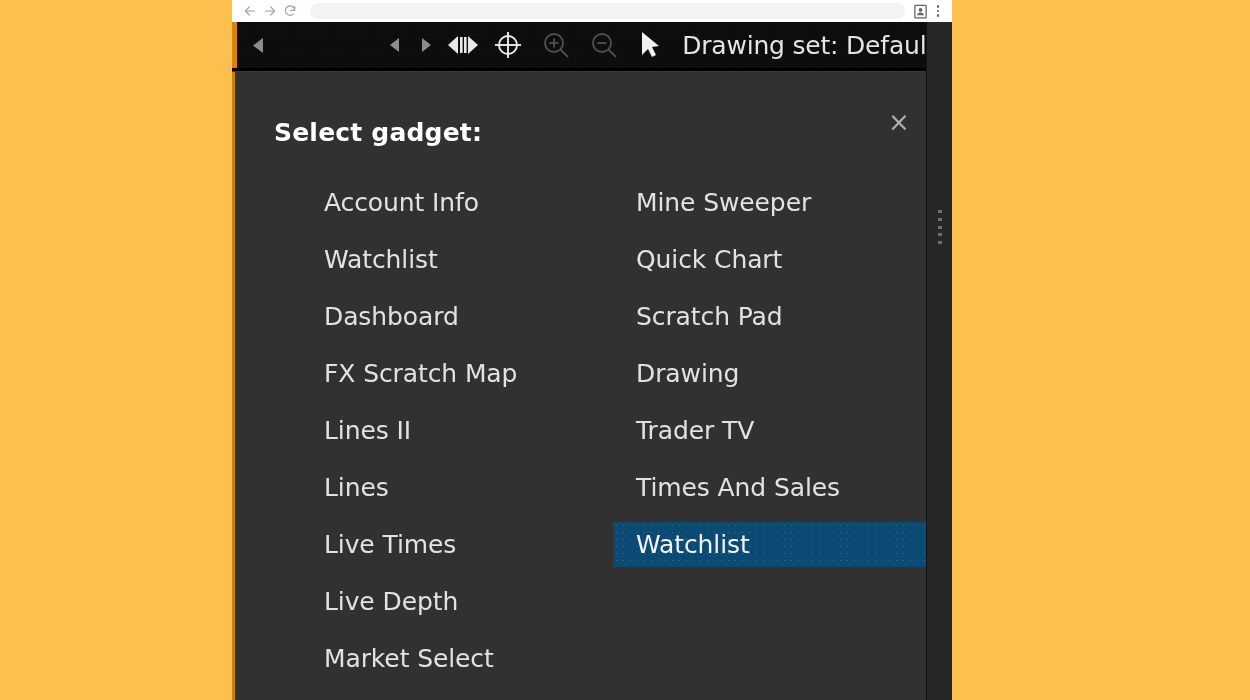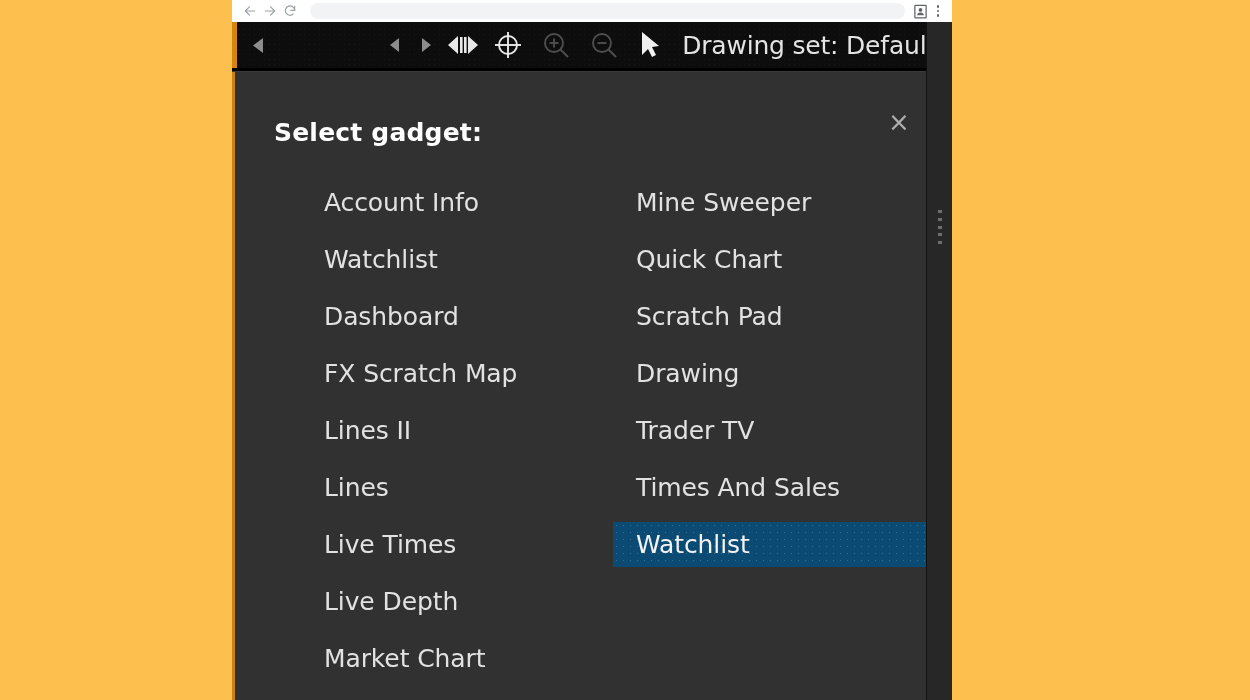"Market Chart" span.gadget-label { text: Chart -> Select }
